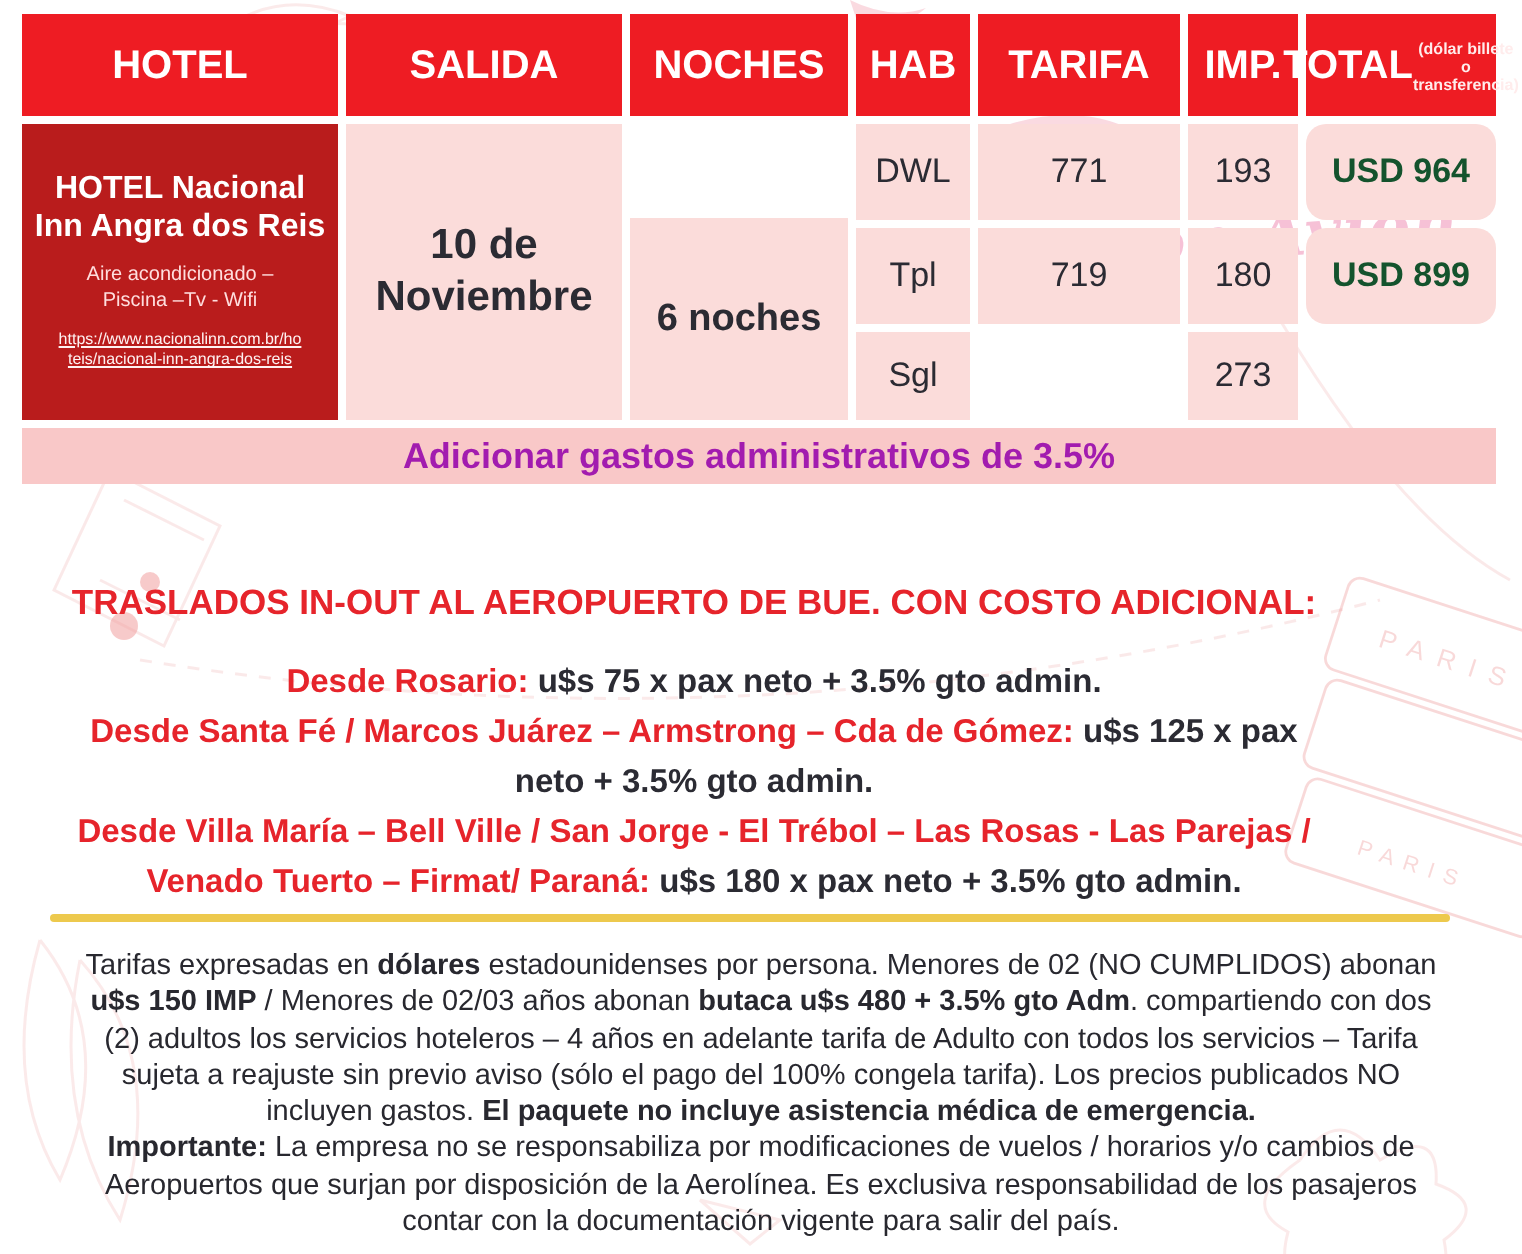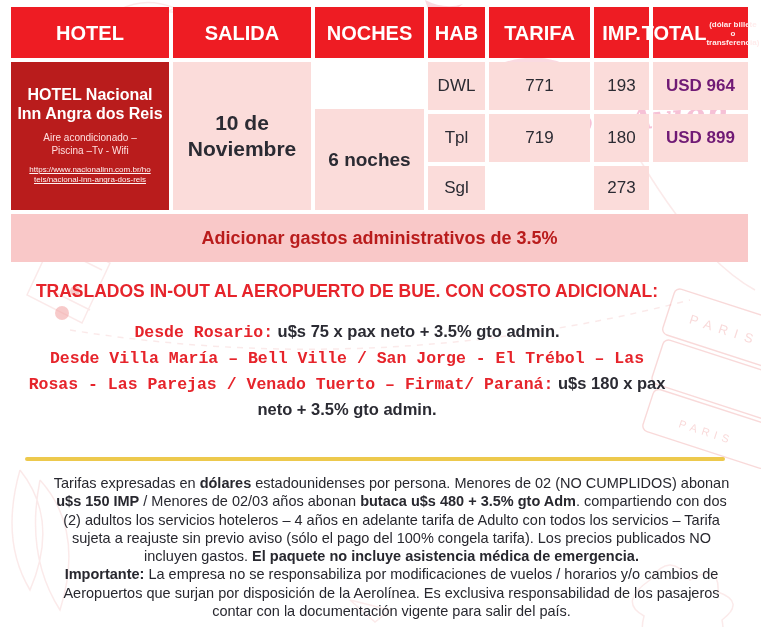"USD 964" .total-val { border-radius: none -> 10px; color: #701a75 -> #14532d }
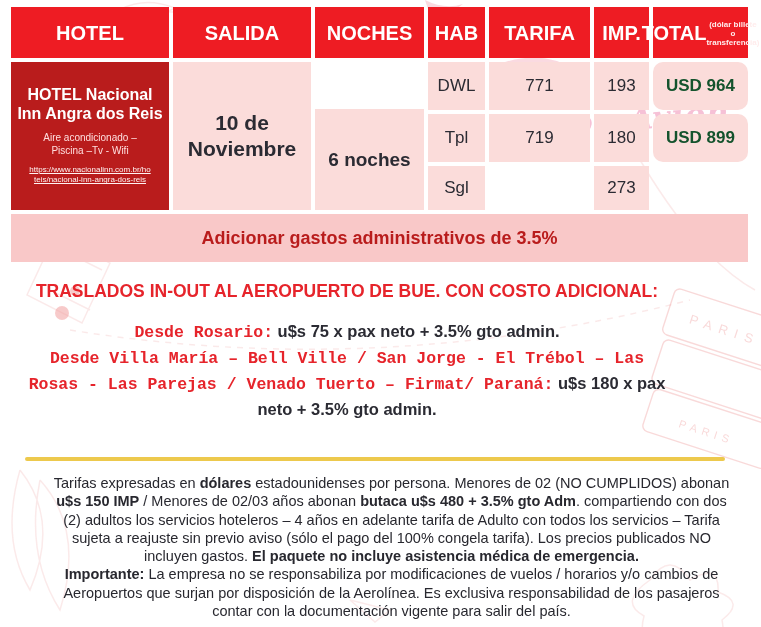"Adicionar gastos administrativos de 3.5%" .admin-band { color: #b91c1c -> #a21caf; height: 48px -> 28px }
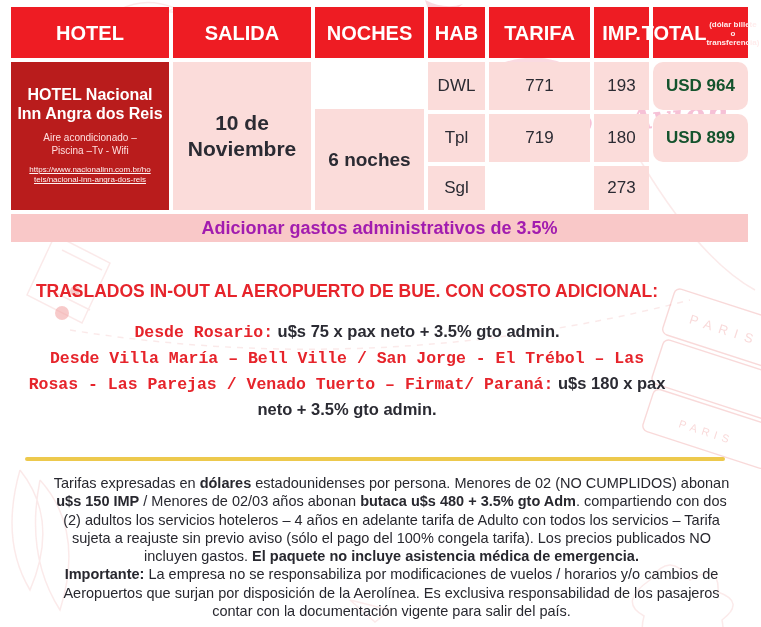"TRASLADOS IN-OUT AL AEROPUERTO DE" .transfers { top: 281px -> 291px }
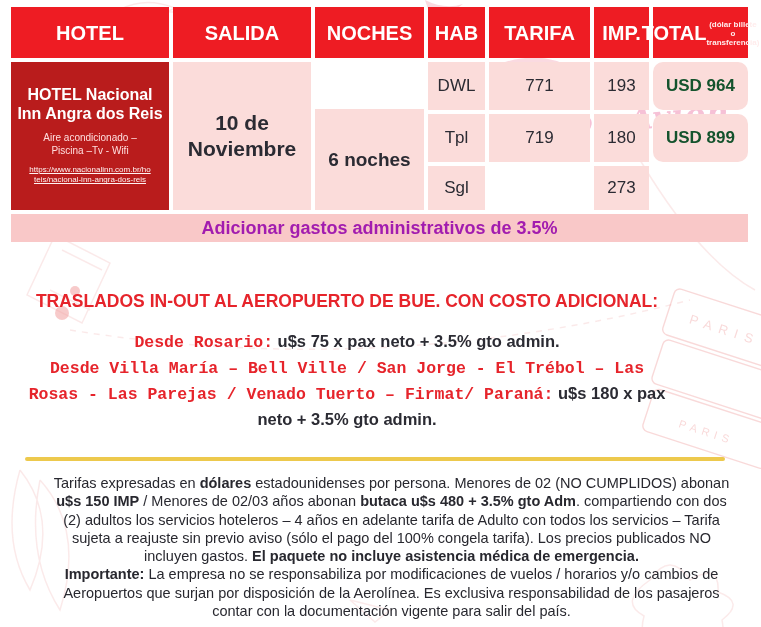"Desde Rosario:" .red { font-family: Liberation Mono, monospace -> none }
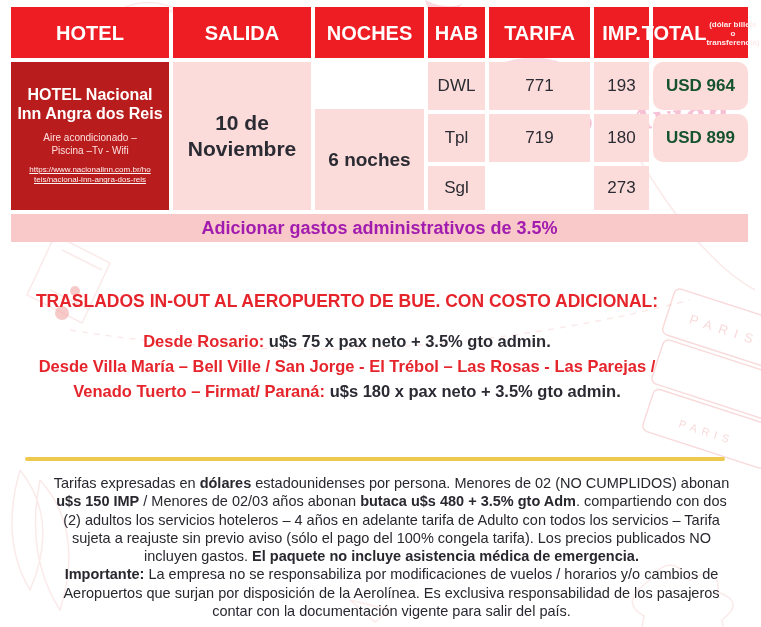"Desde Santa Fé / Marcos" p.transfer-line { html: none -> <p> <span>Desde Santa Fé / Marcos Juárez – Armstrong – Cda de Gómez:</span><span> u$s 125 x pax neto + 3.5% gto admin.</span> </p> }
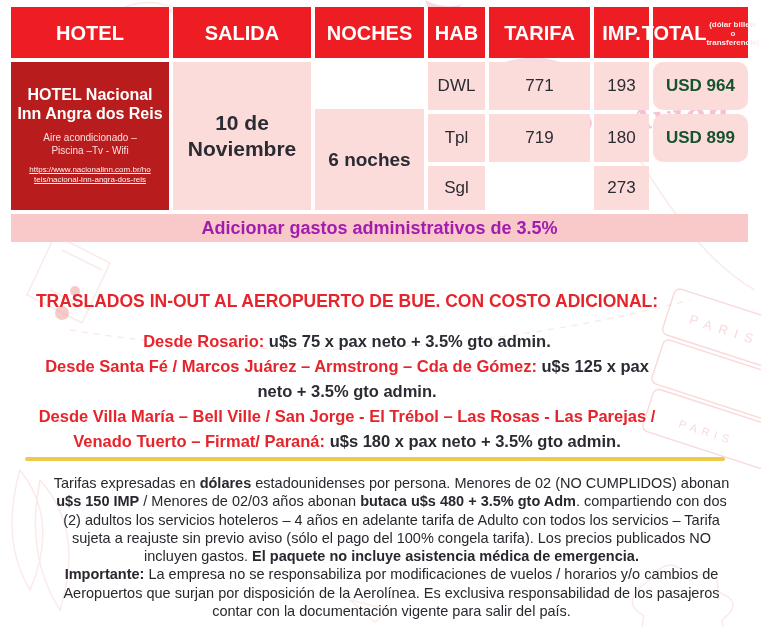"Tarifas expresadas en dólares" .terms { margin-left: 11px -> none }
